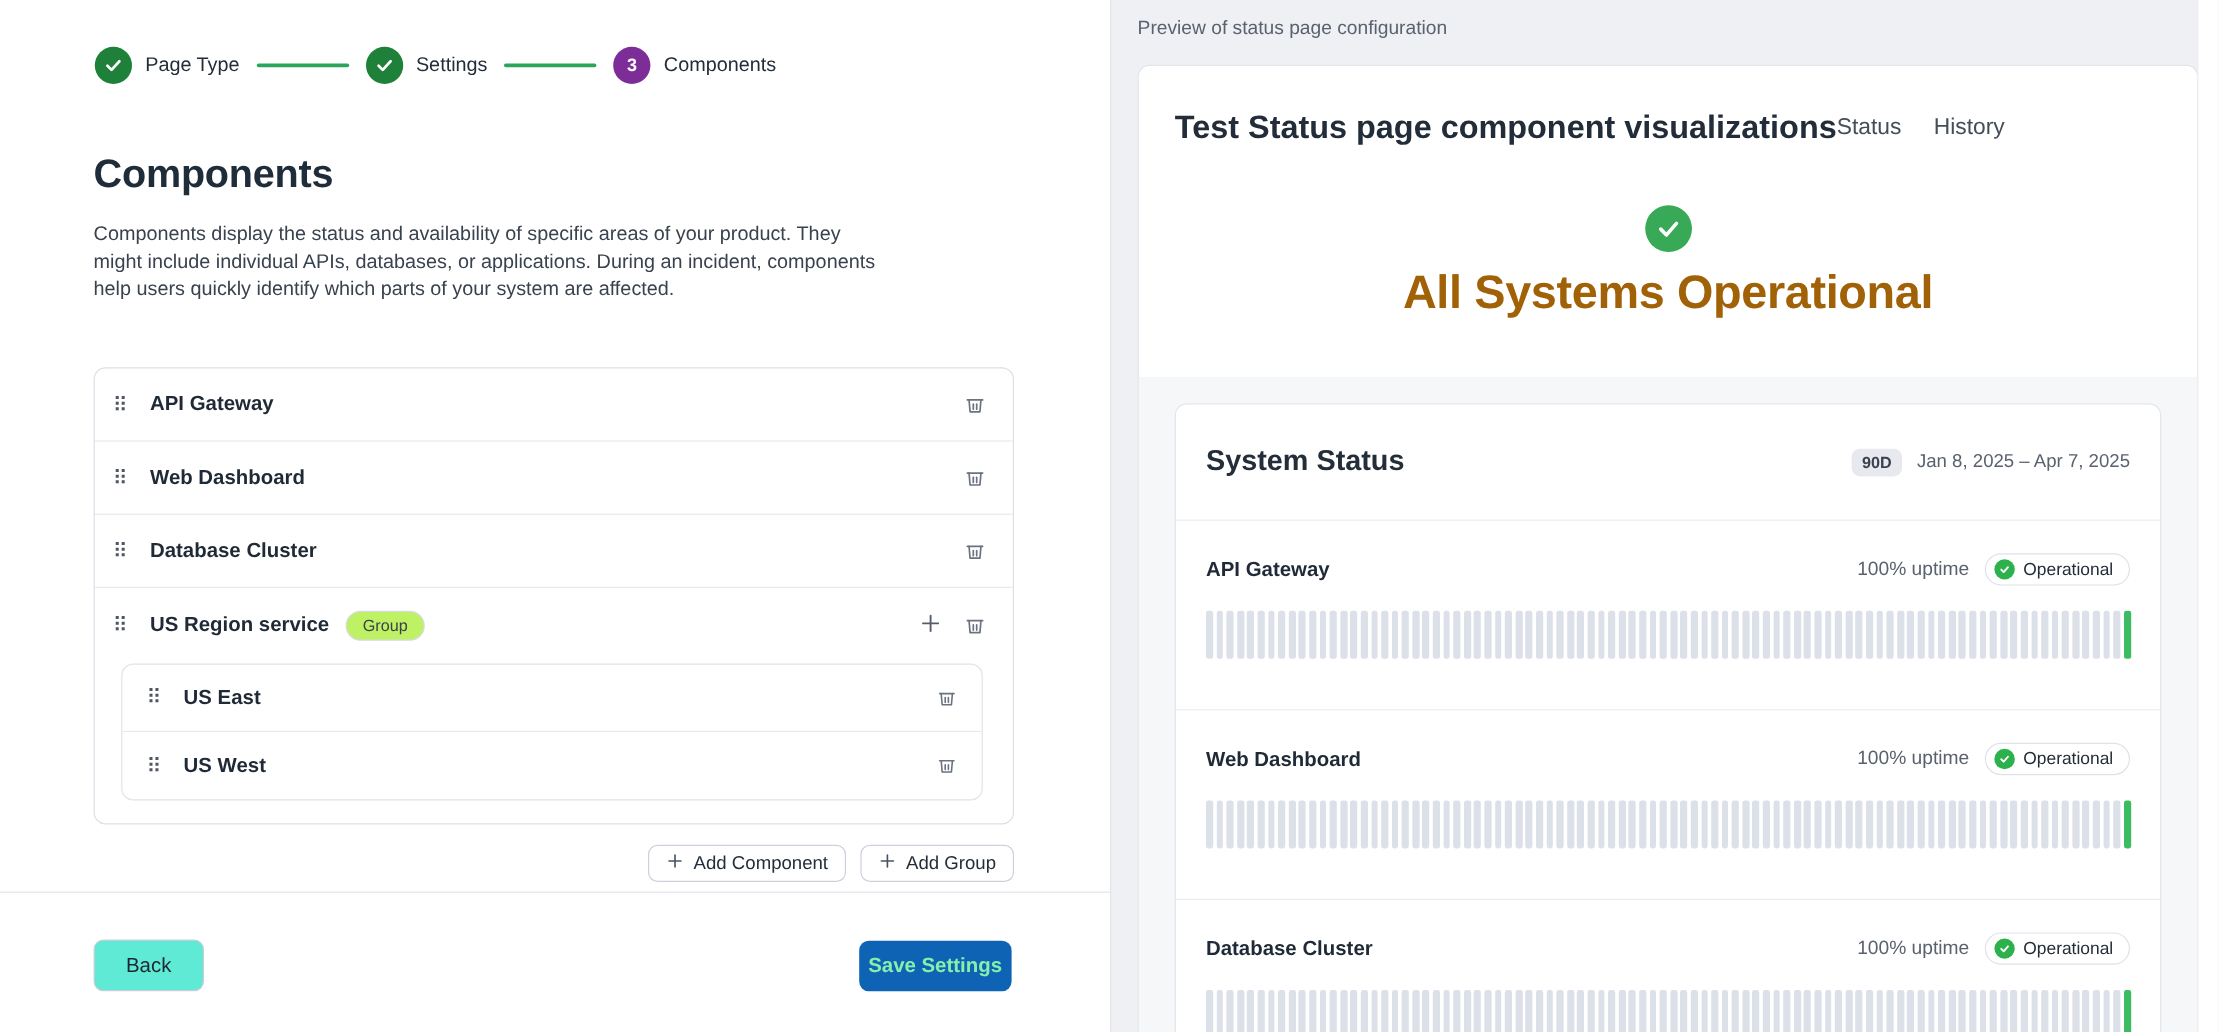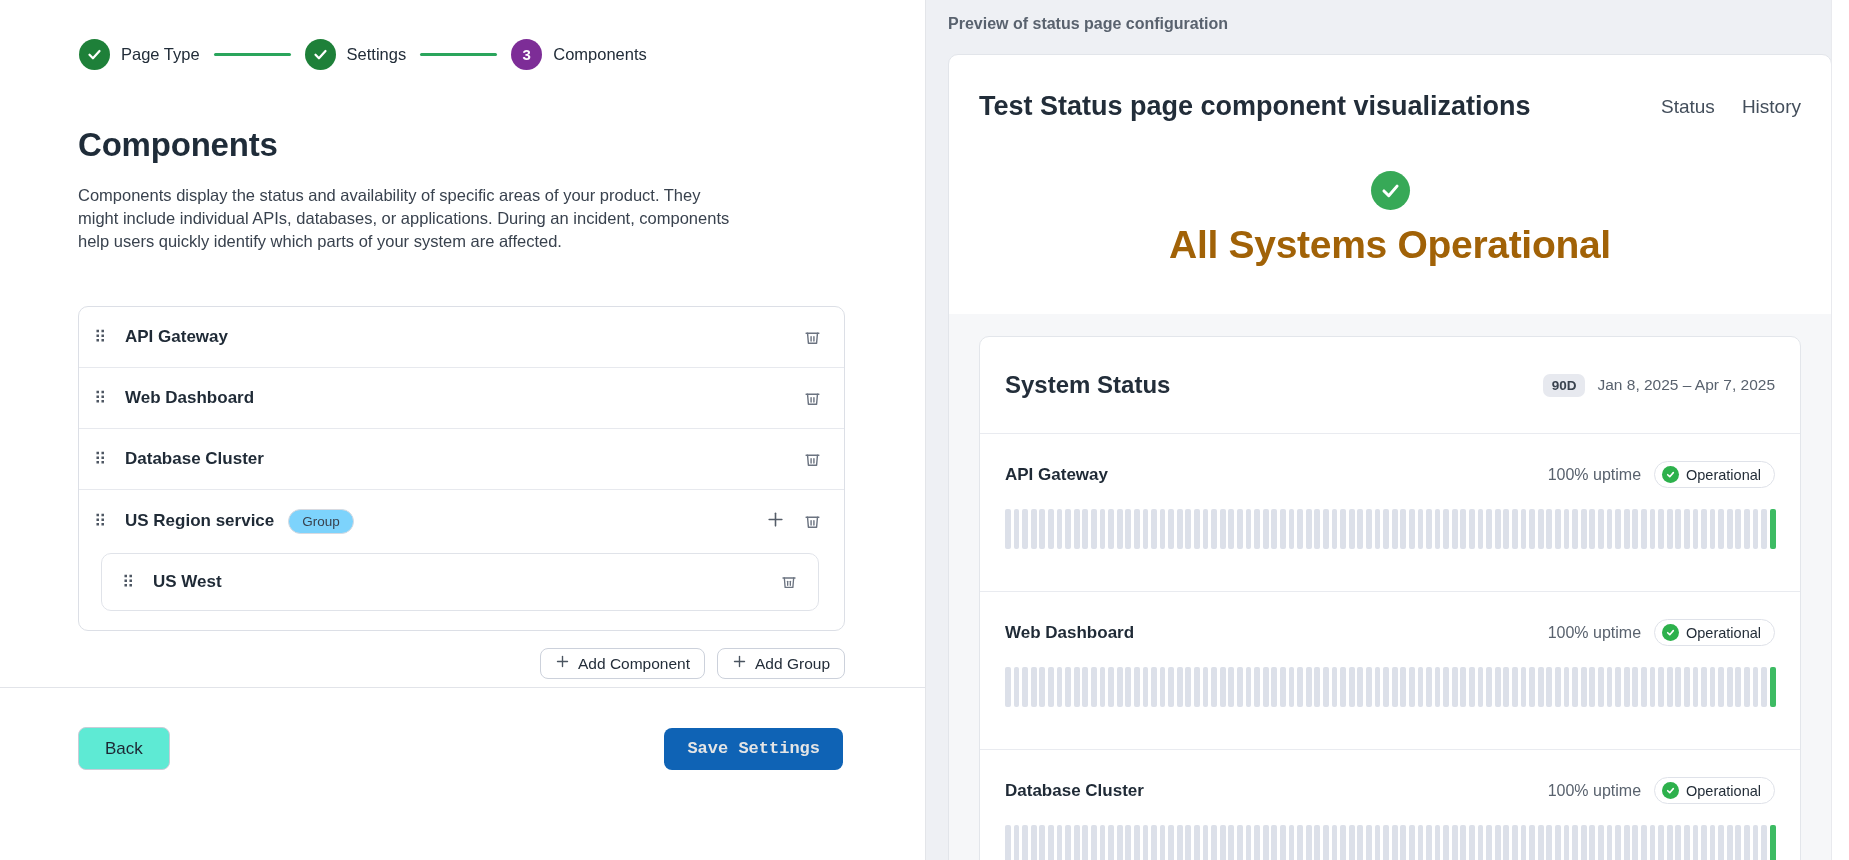"Preview of status page configuration" .preview-caption { font-weight: bold -> none }
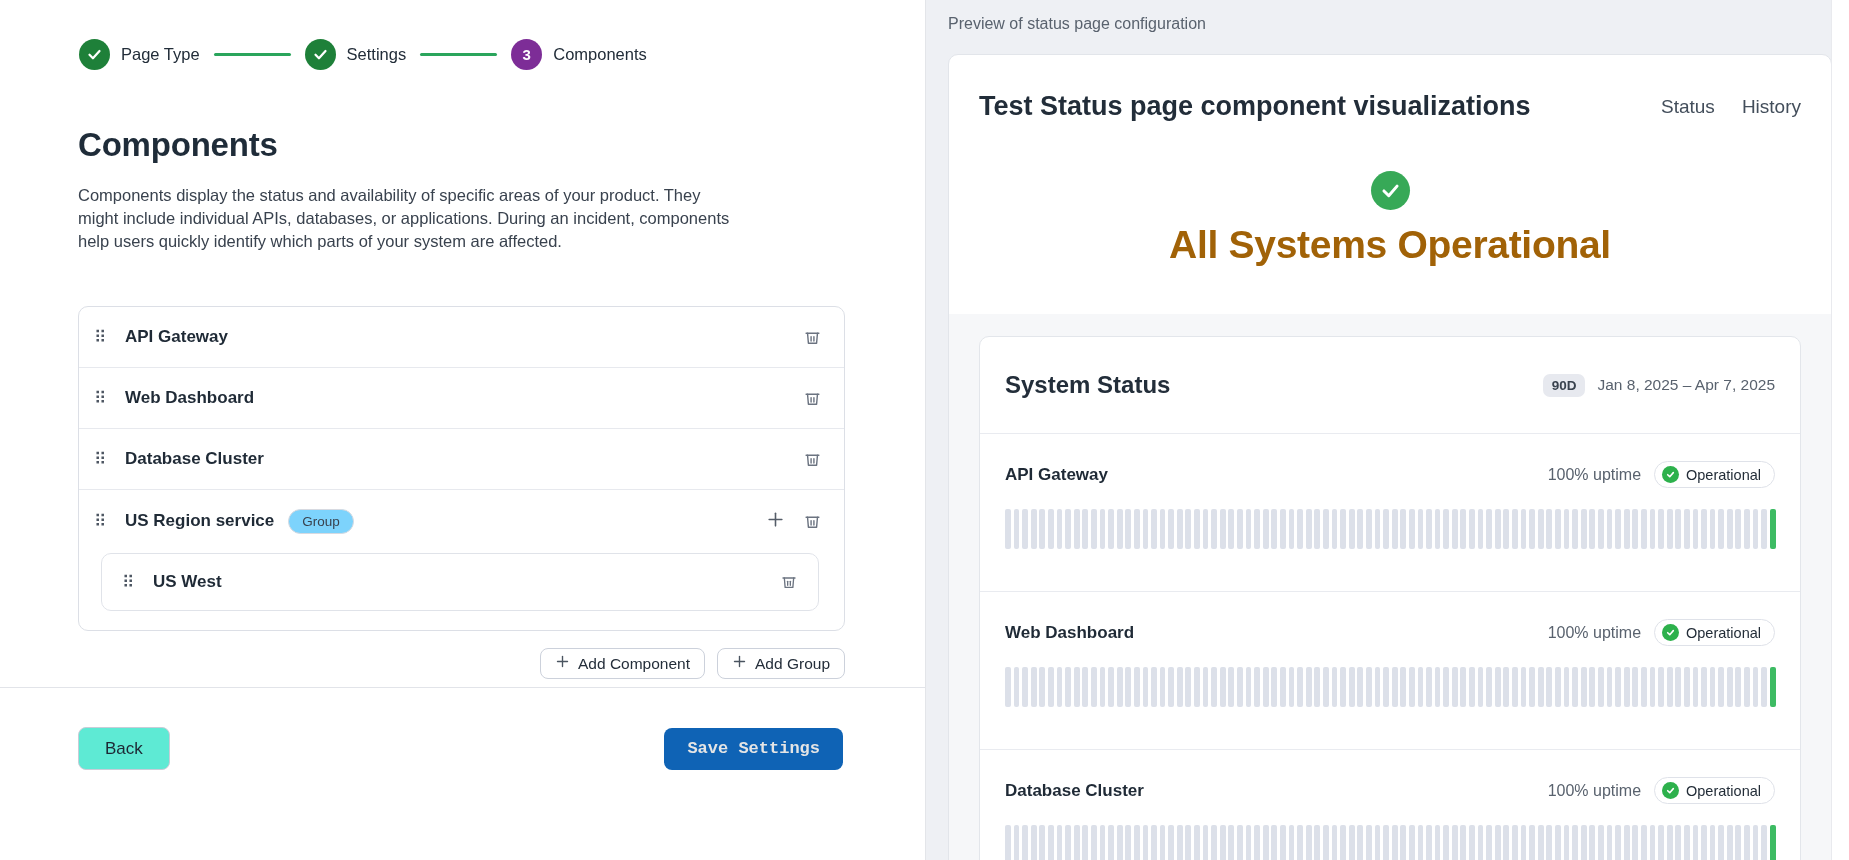"Test Status page component" .pc-header { gap: 39px -> none; justify-content: space-between -> none }
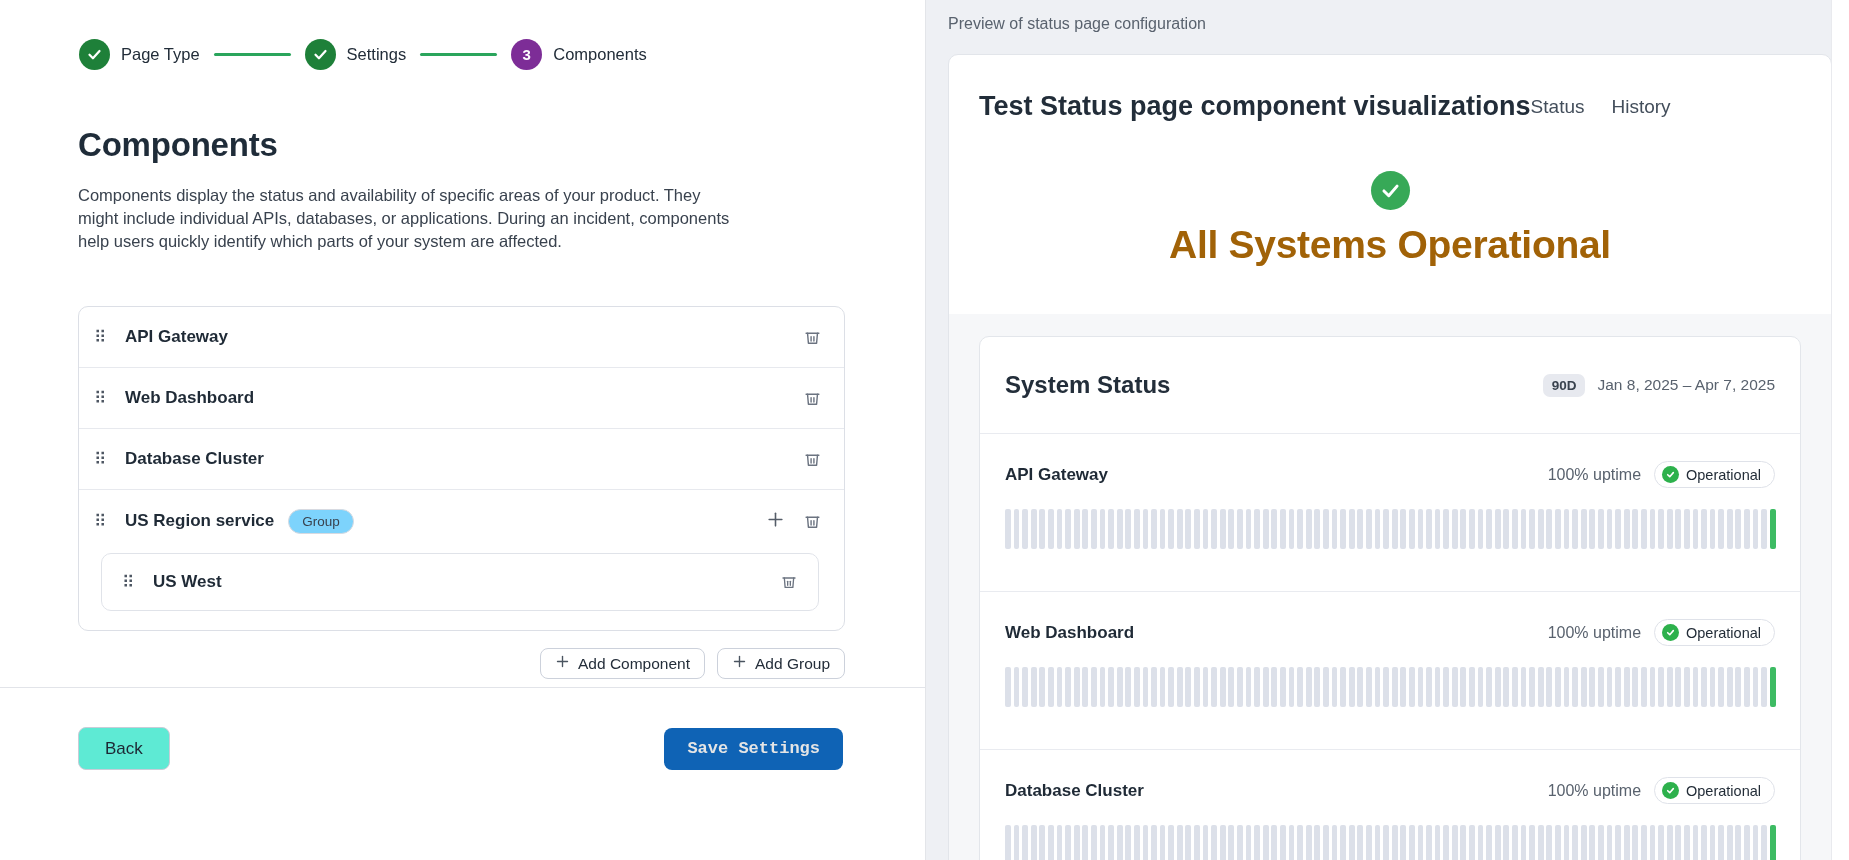"Group" .group-badge { background: #7dd3fc -> #bef264 }
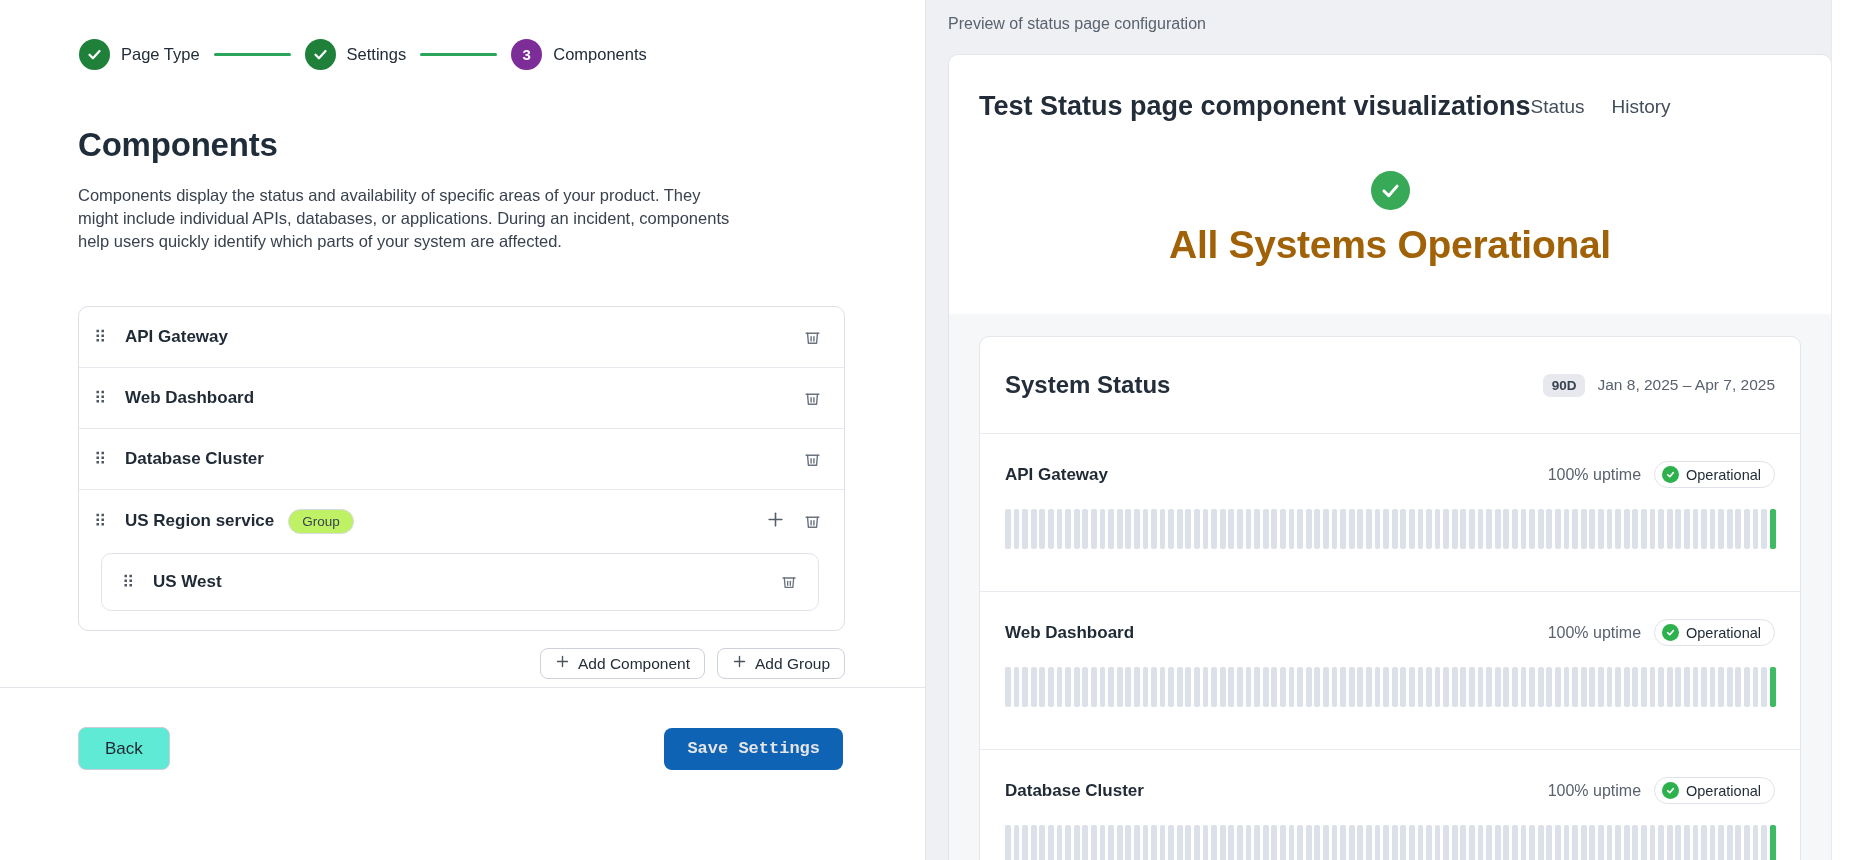"US East" div.comp-row { html: none -> <div> <span></span> <span>US East</span> <button> <span> <svg> <path></path> <path></path> <path></path> <path></path> </svg> </span> </button> </div> }
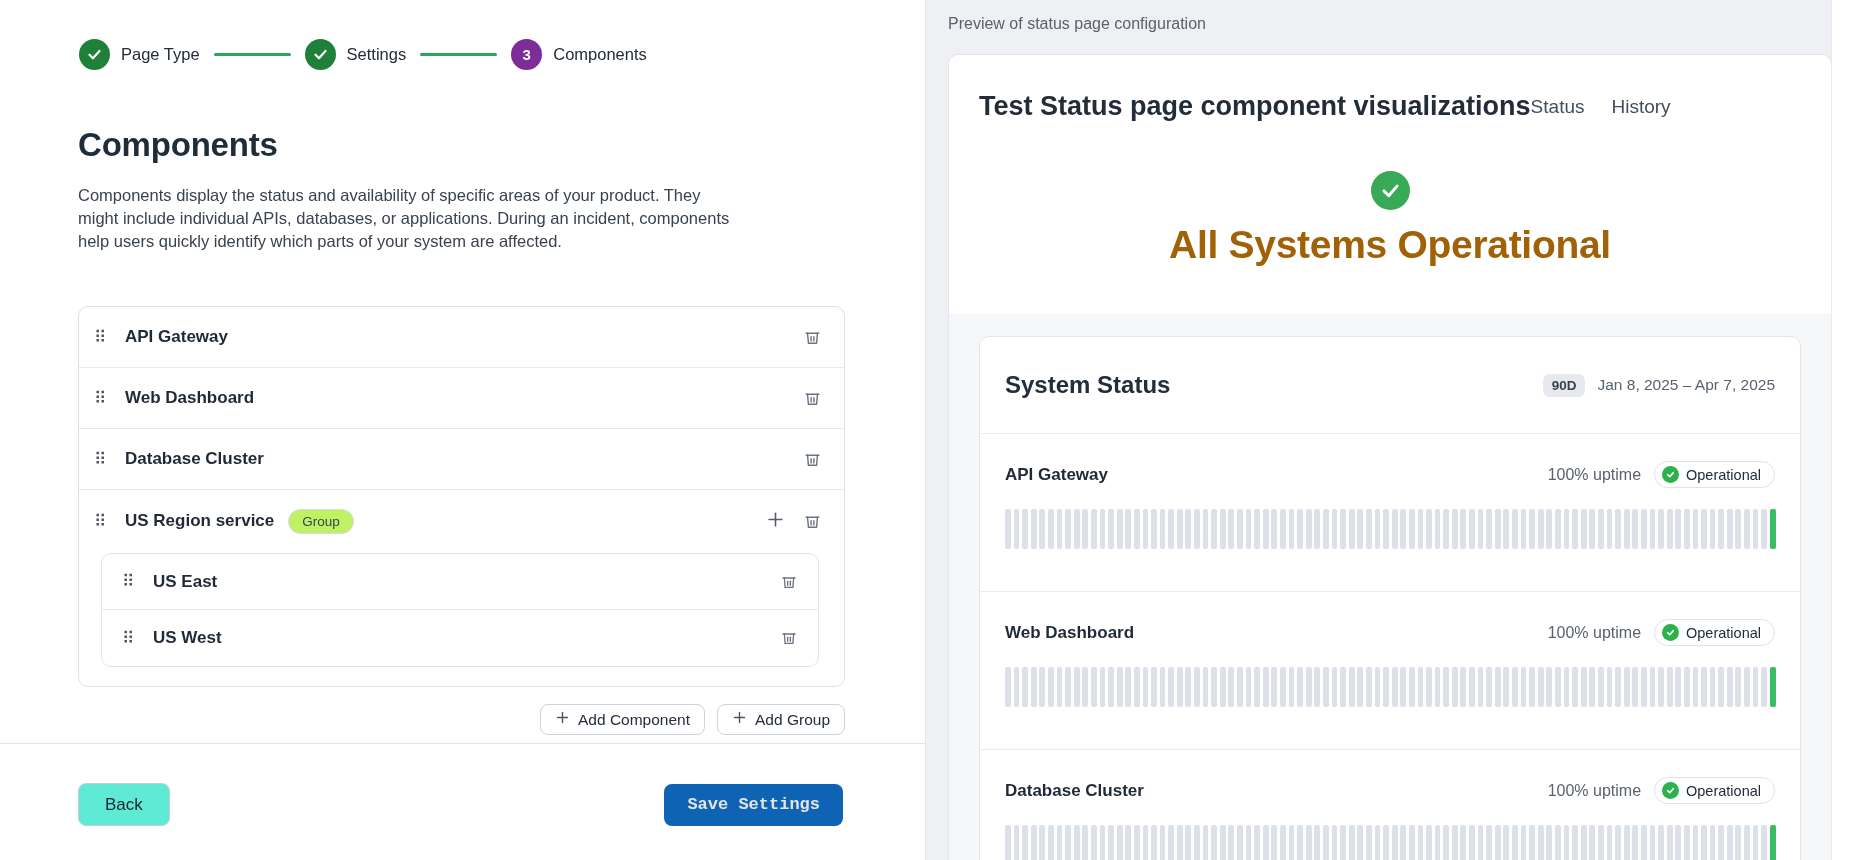"Save Settings" .save-btn { color: #e5e5e5 -> #86efac; font-family: Liberation Mono, monospace -> Liberation Sans, sans-serif; padding: 0 23px -> 0 8px }
